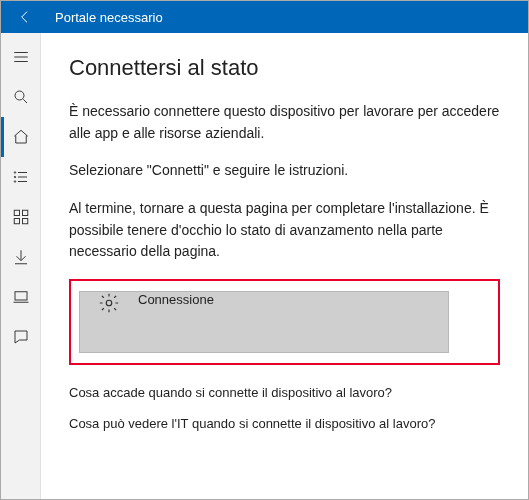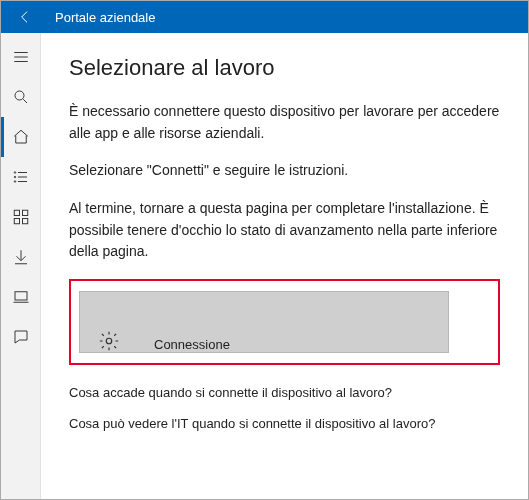"Portale aziendale" div.title { text: aziendale -> necessario }
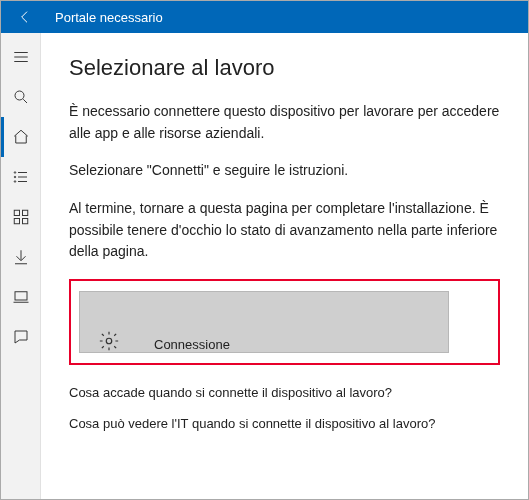"Selezionare al lavoro" h1 { text: Selezionare al lavoro -> Connettersi al stato }
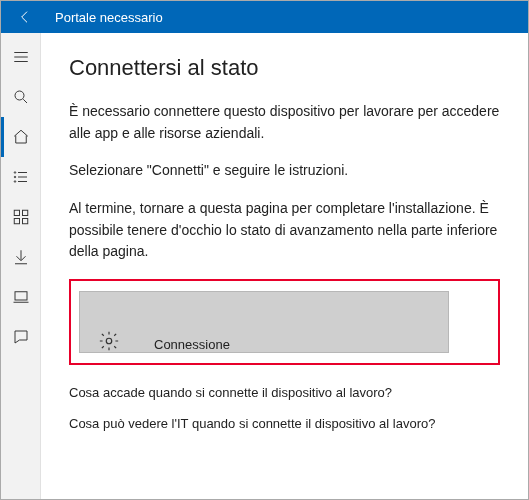"Al termine, tornare a questa" p { text: inferiore -> necessario }
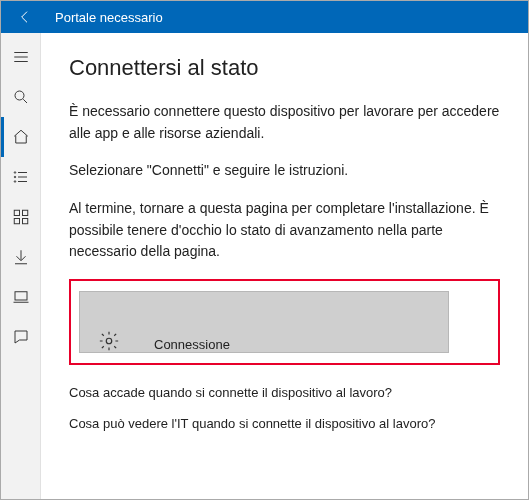"Connessione" .connect-btn { align-items: flex-end -> flex-start; gap: 34px -> 18px }
